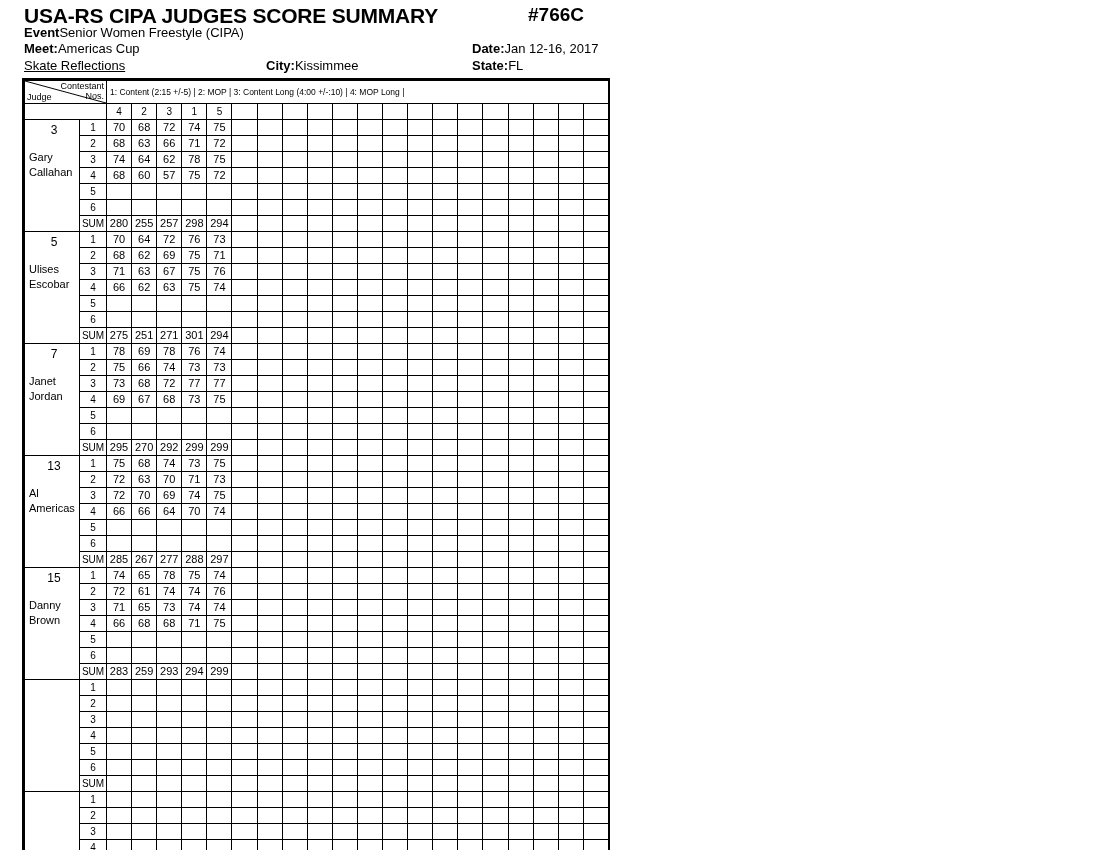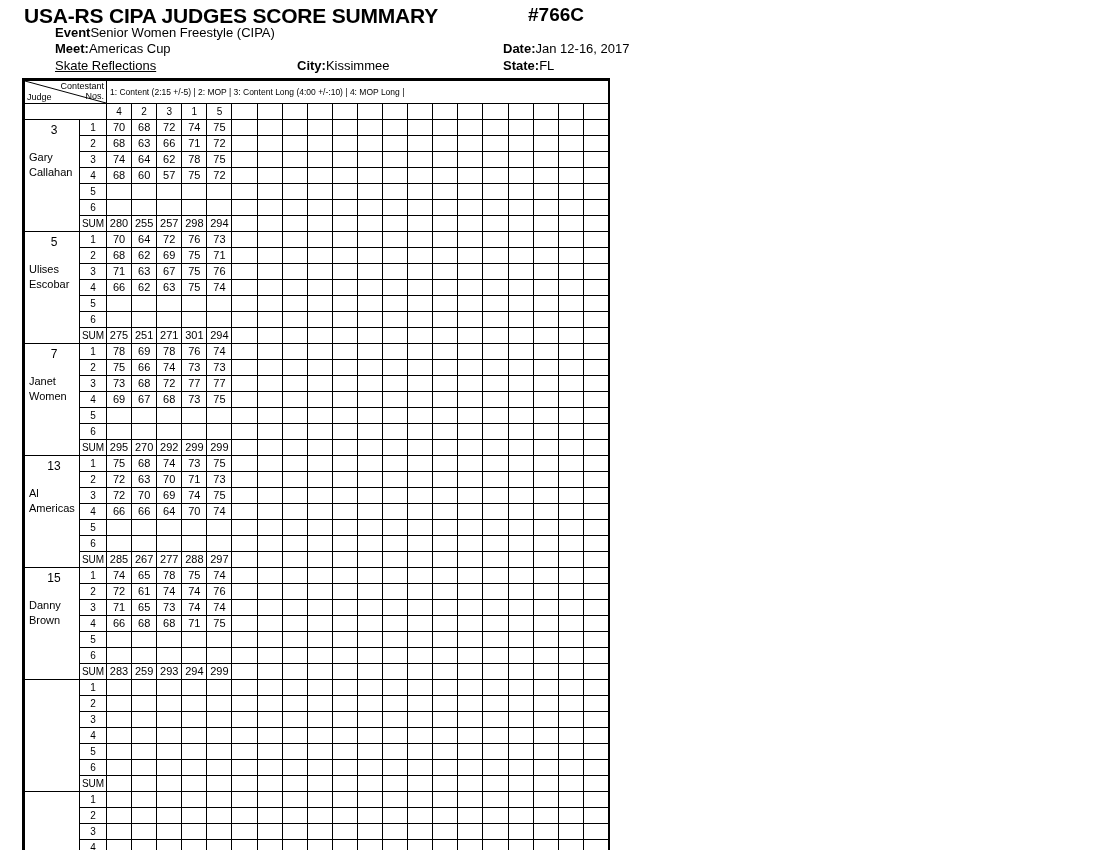"EventSenior Women Freestyle (CIPA)" .hdr-line { margin-left: 31px -> none }
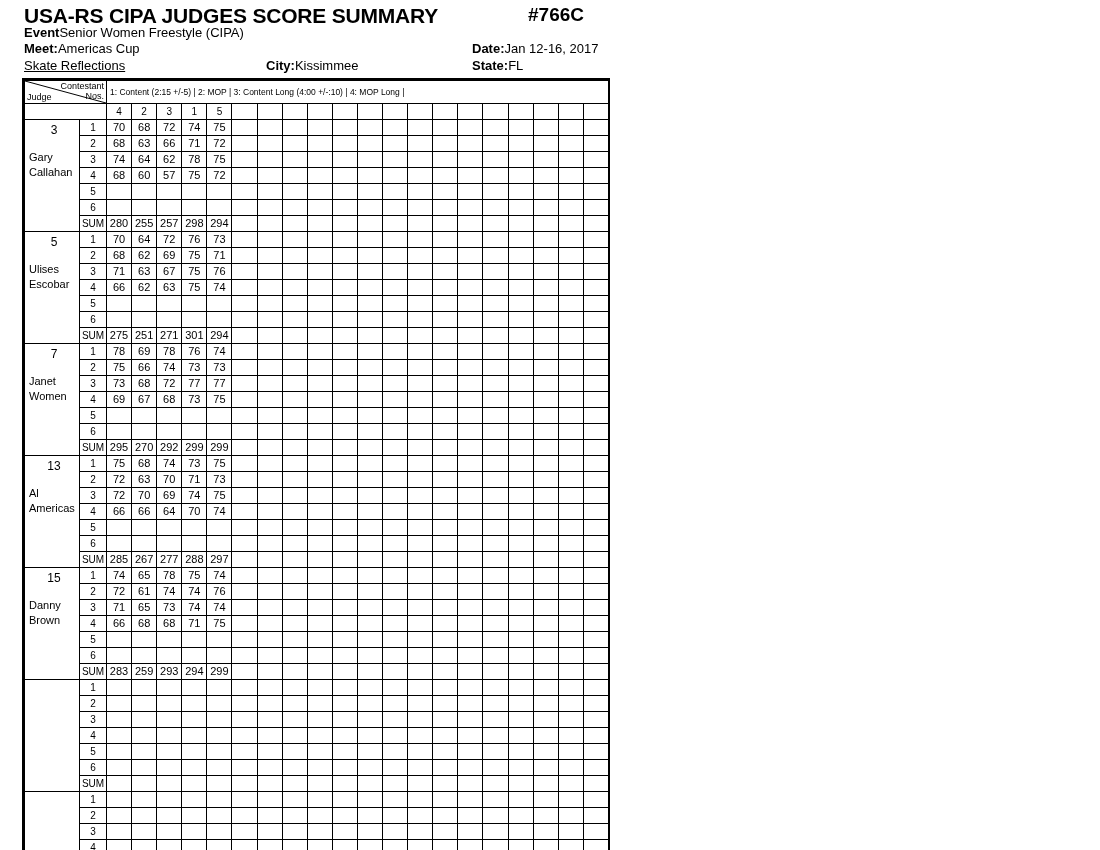"Women" span.judge-name { text: Women -> Jordan }
